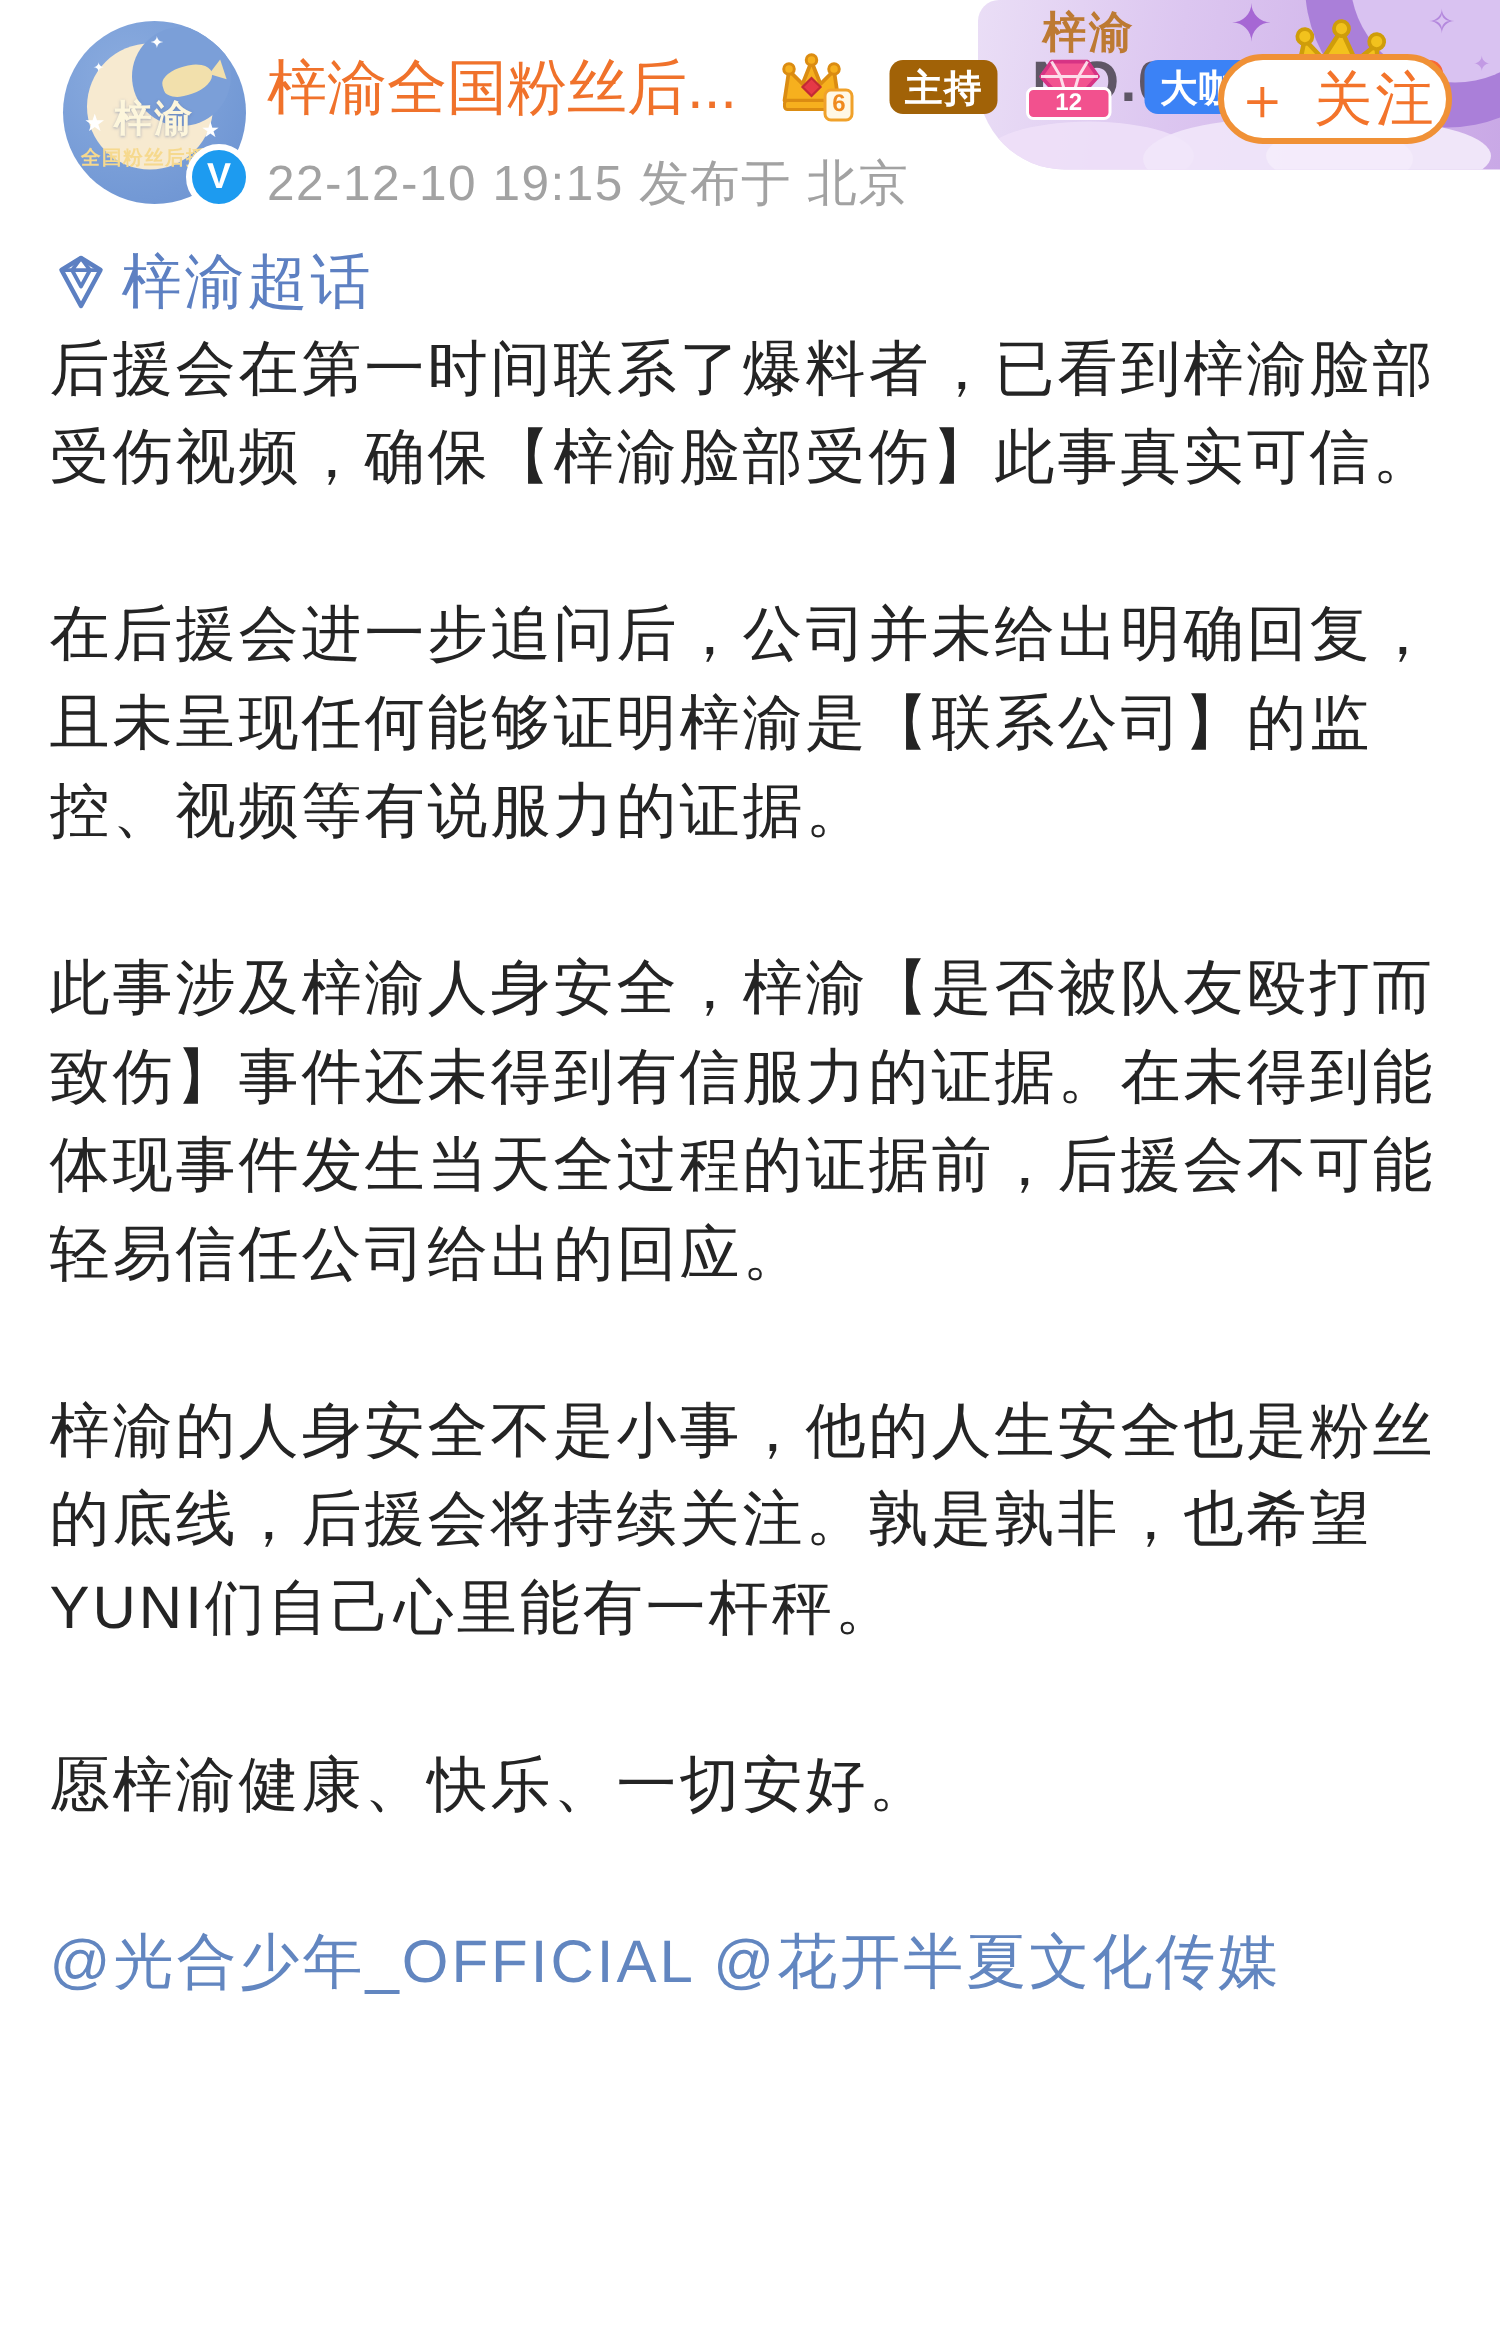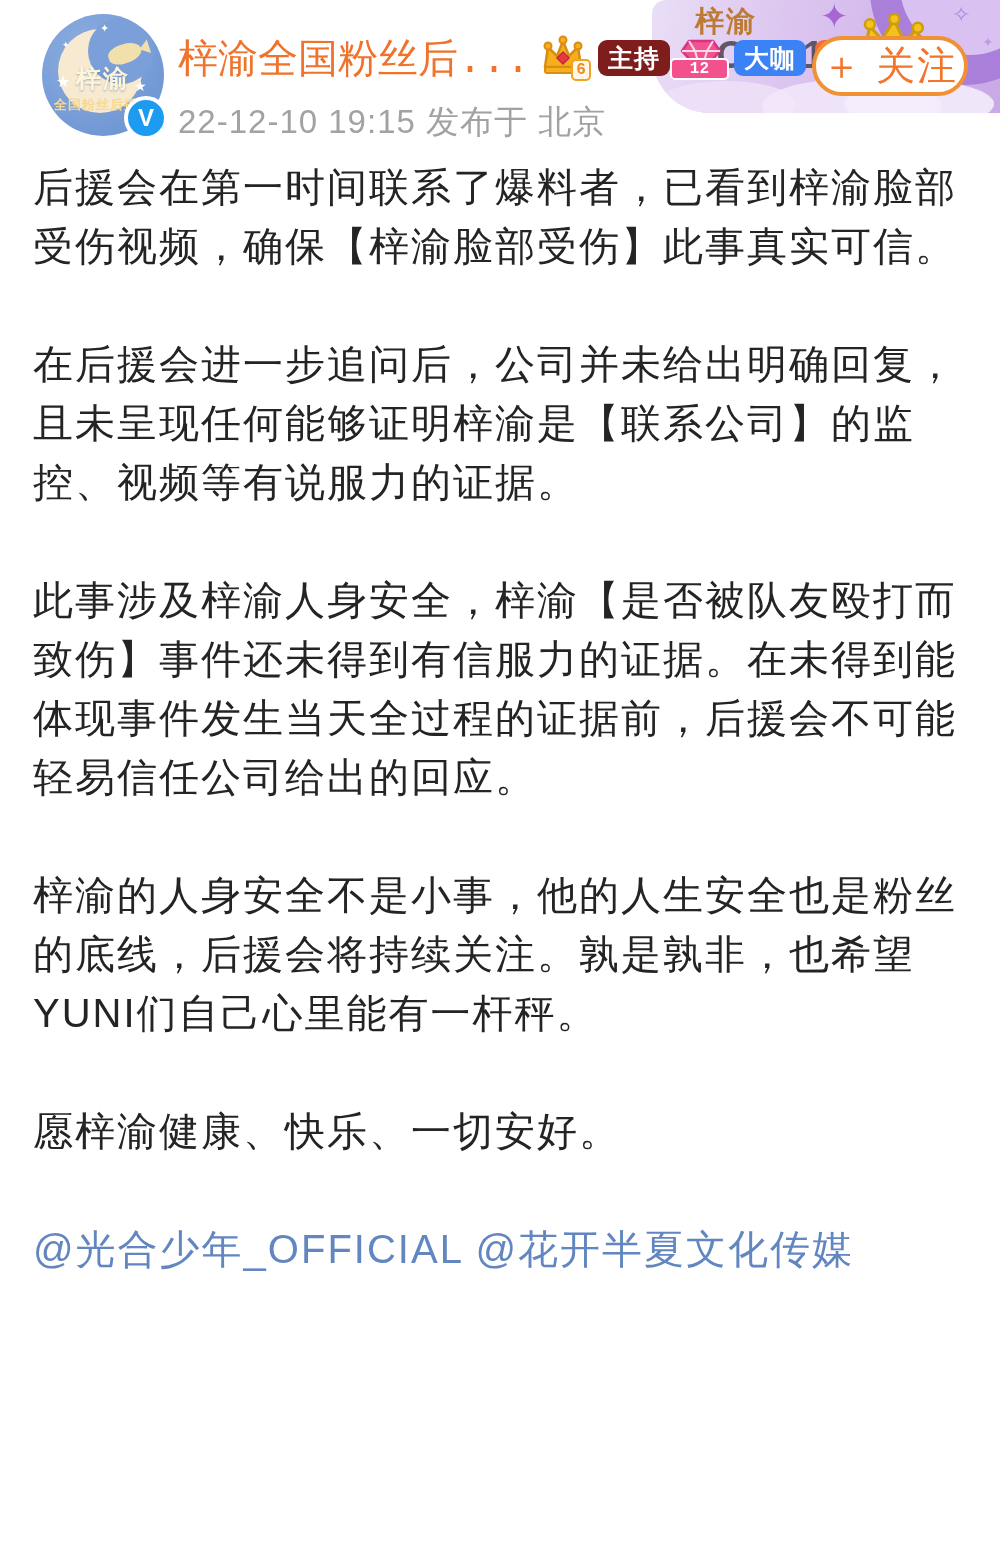"梓渝全国粉丝后..." .name-row { font-family: Liberation Mono, monospace -> none; gap: 9px -> 26px }
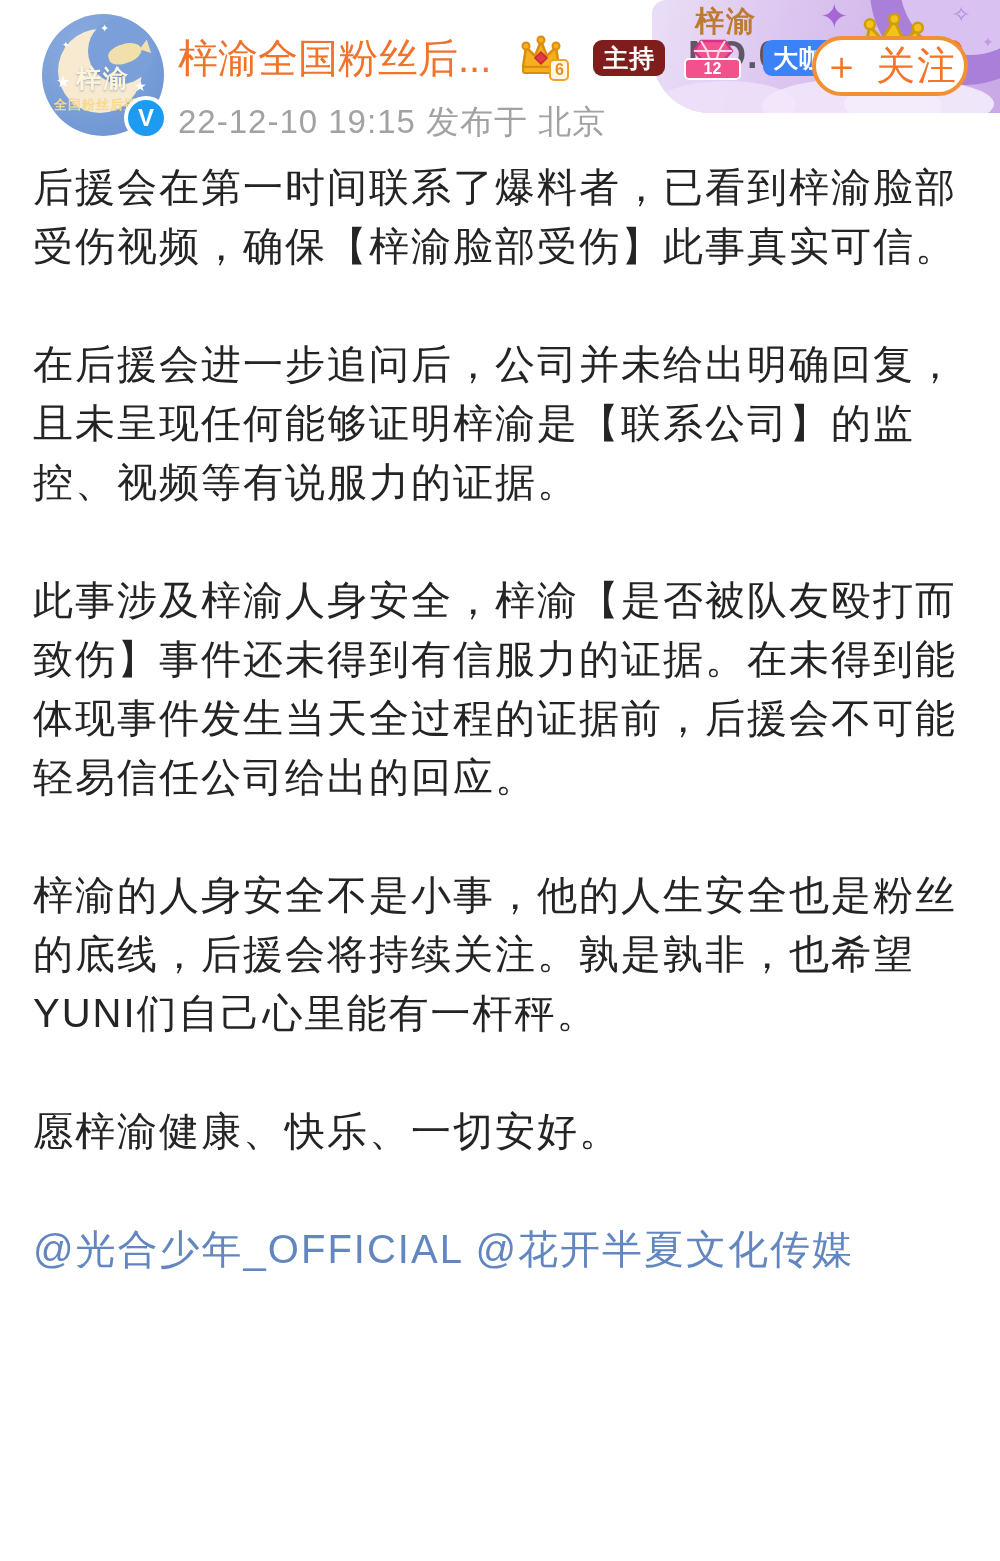"主持" .chip-host { background: #7f1d1d -> #a16207 }
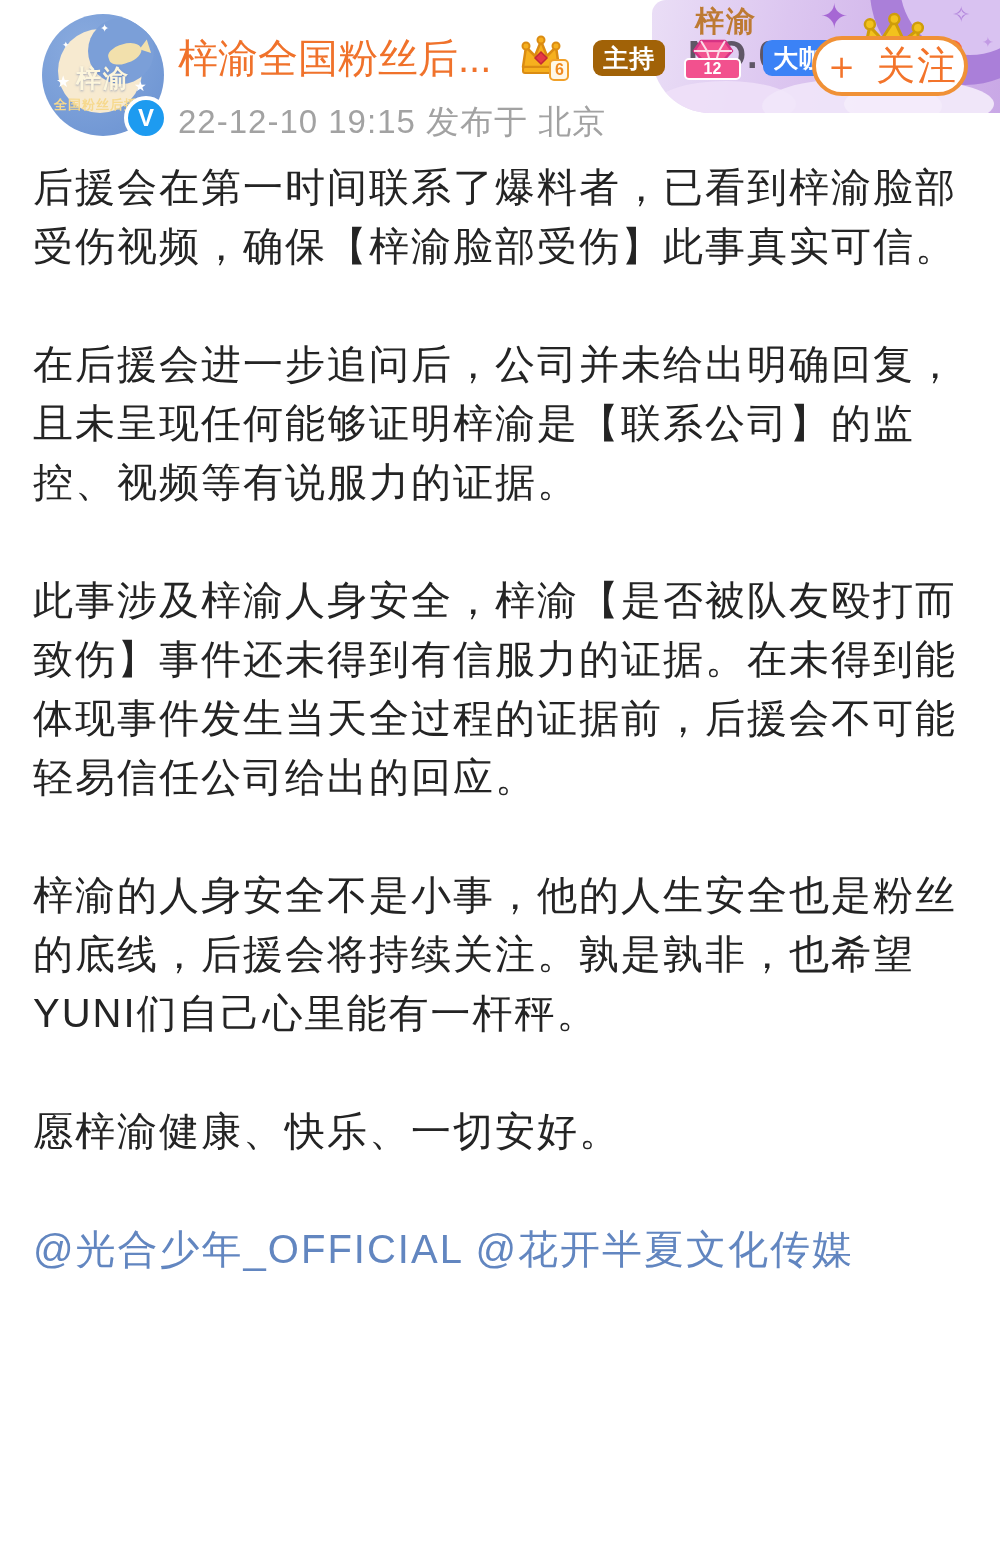"梓渝超话" div.supertopic { html: none -> <div> <svg> <path></path> <path></path> </svg> <span>梓渝超话</span> </div> }
